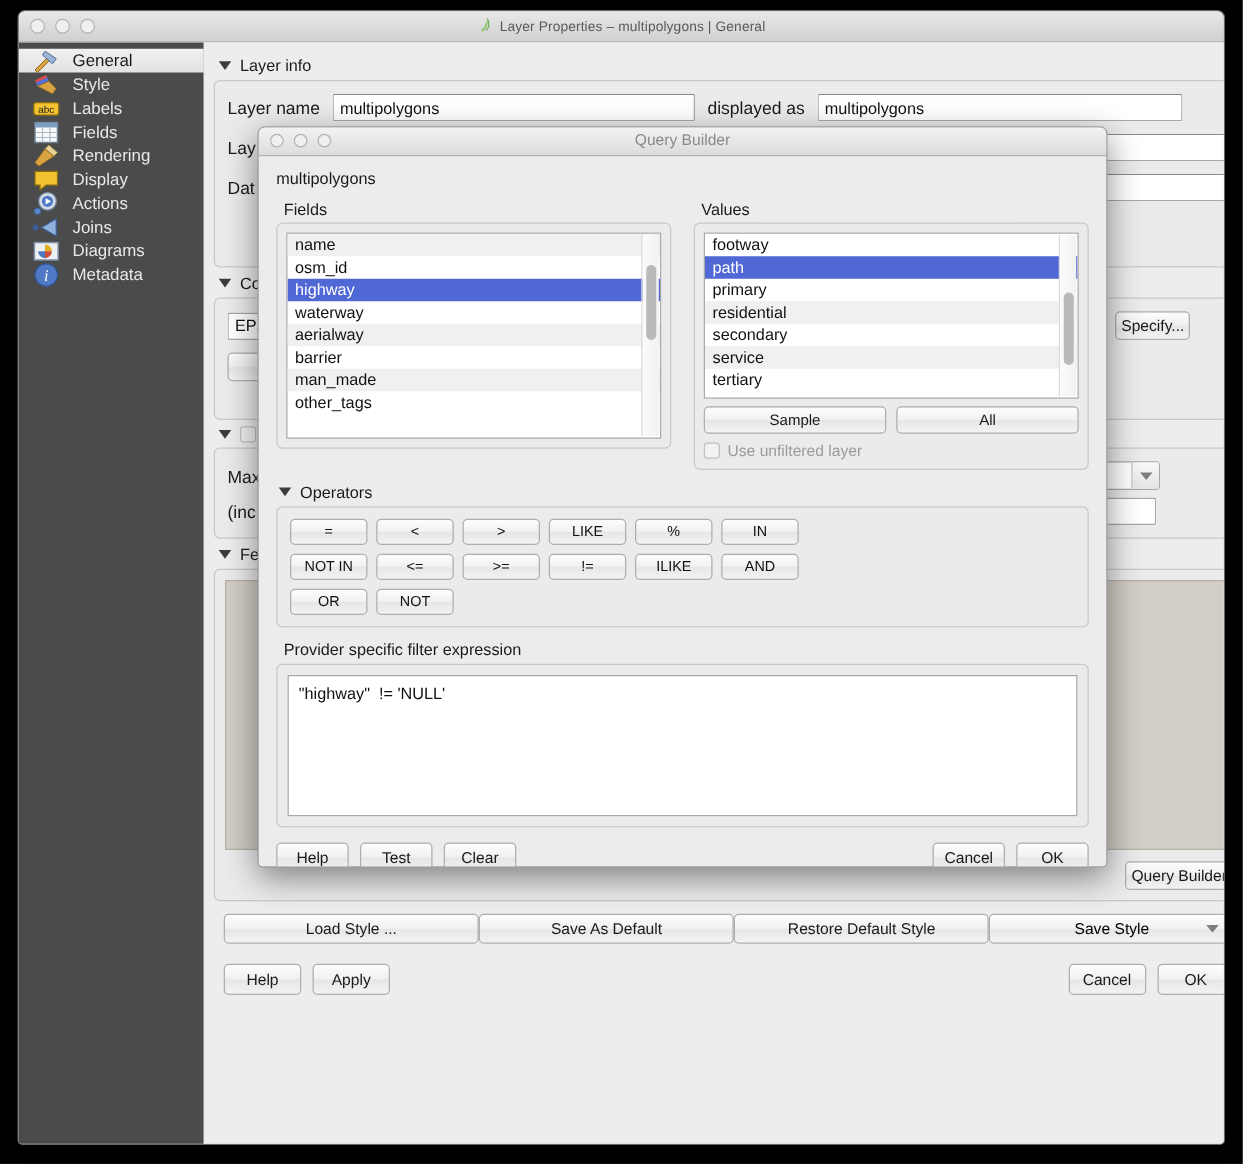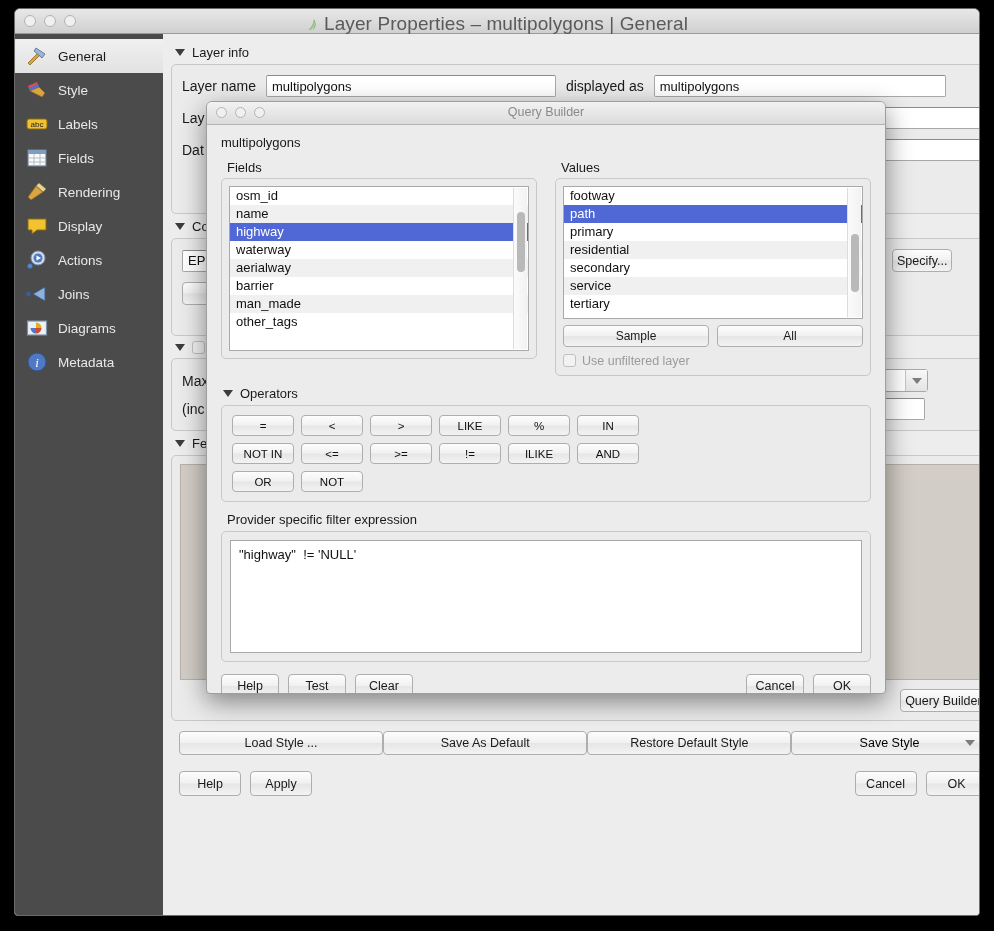"Layer Properties – multipolygons |" #titlebar .title { font-size: 19px -> 11px }
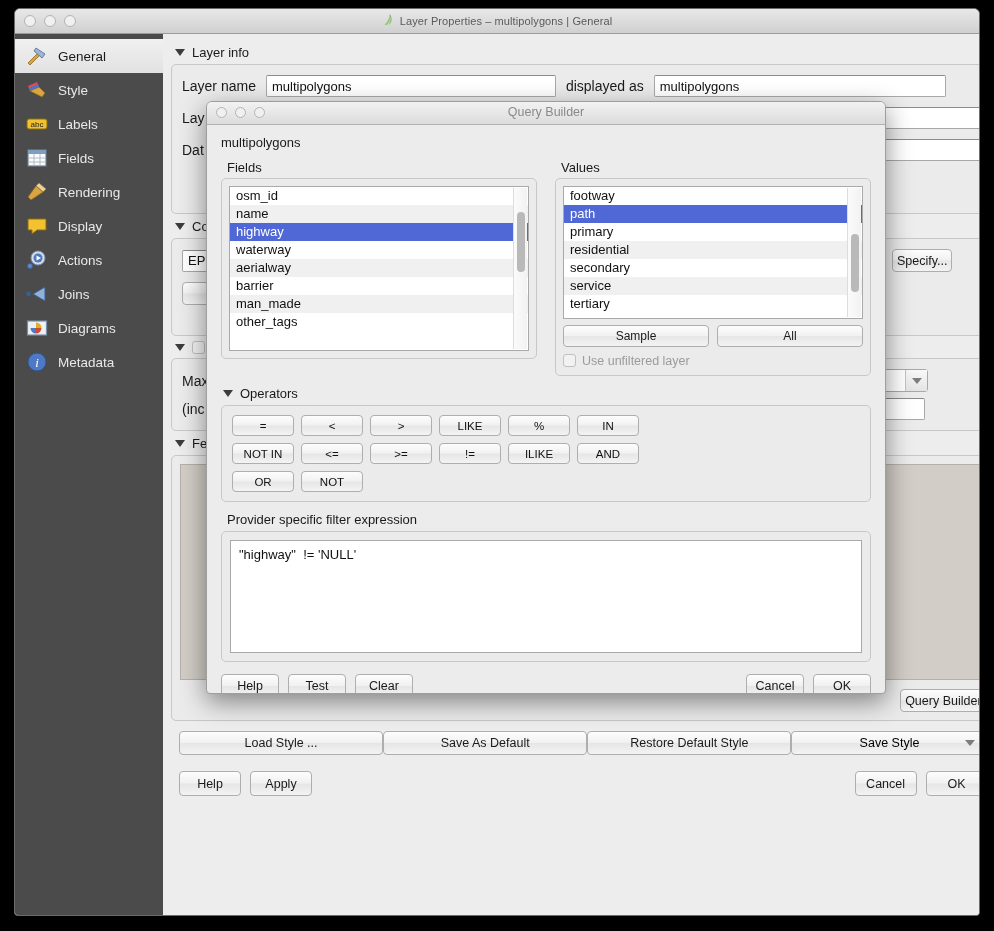"General" .side-item { height: 34px -> 19px }
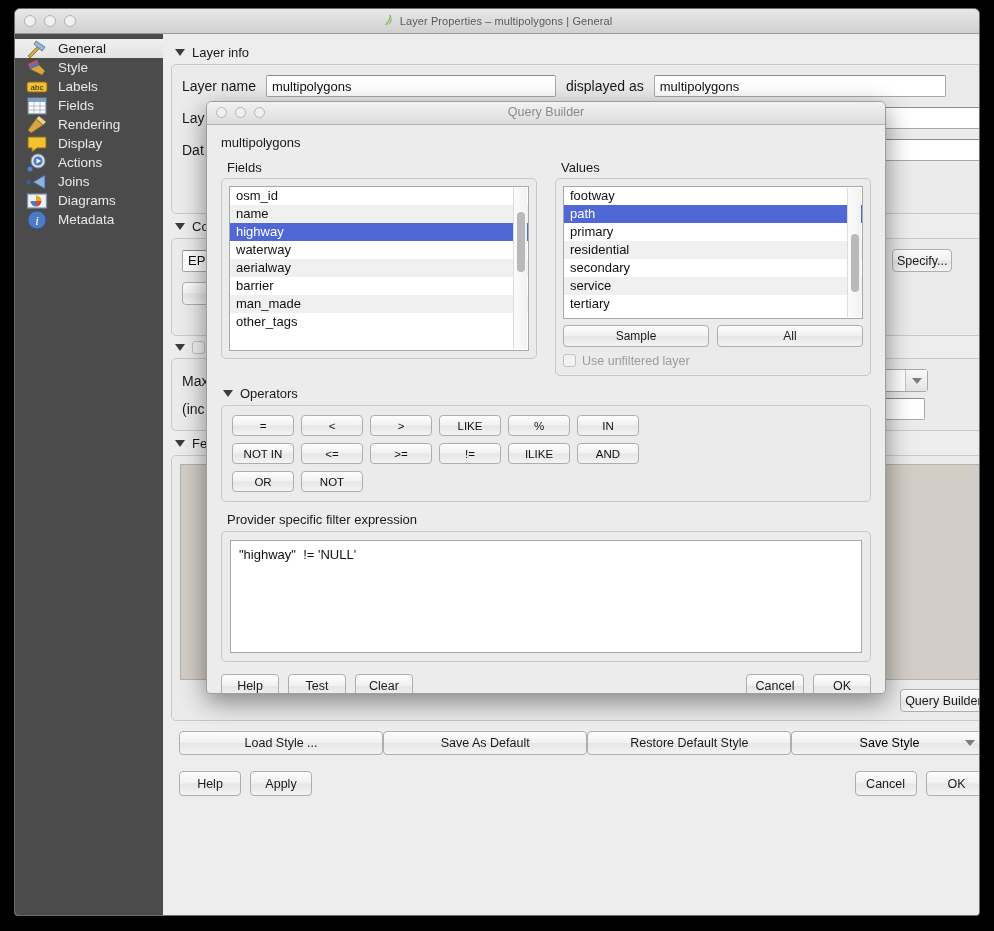"osm_id" div.lrow { order: before "name" -> after "name" }
